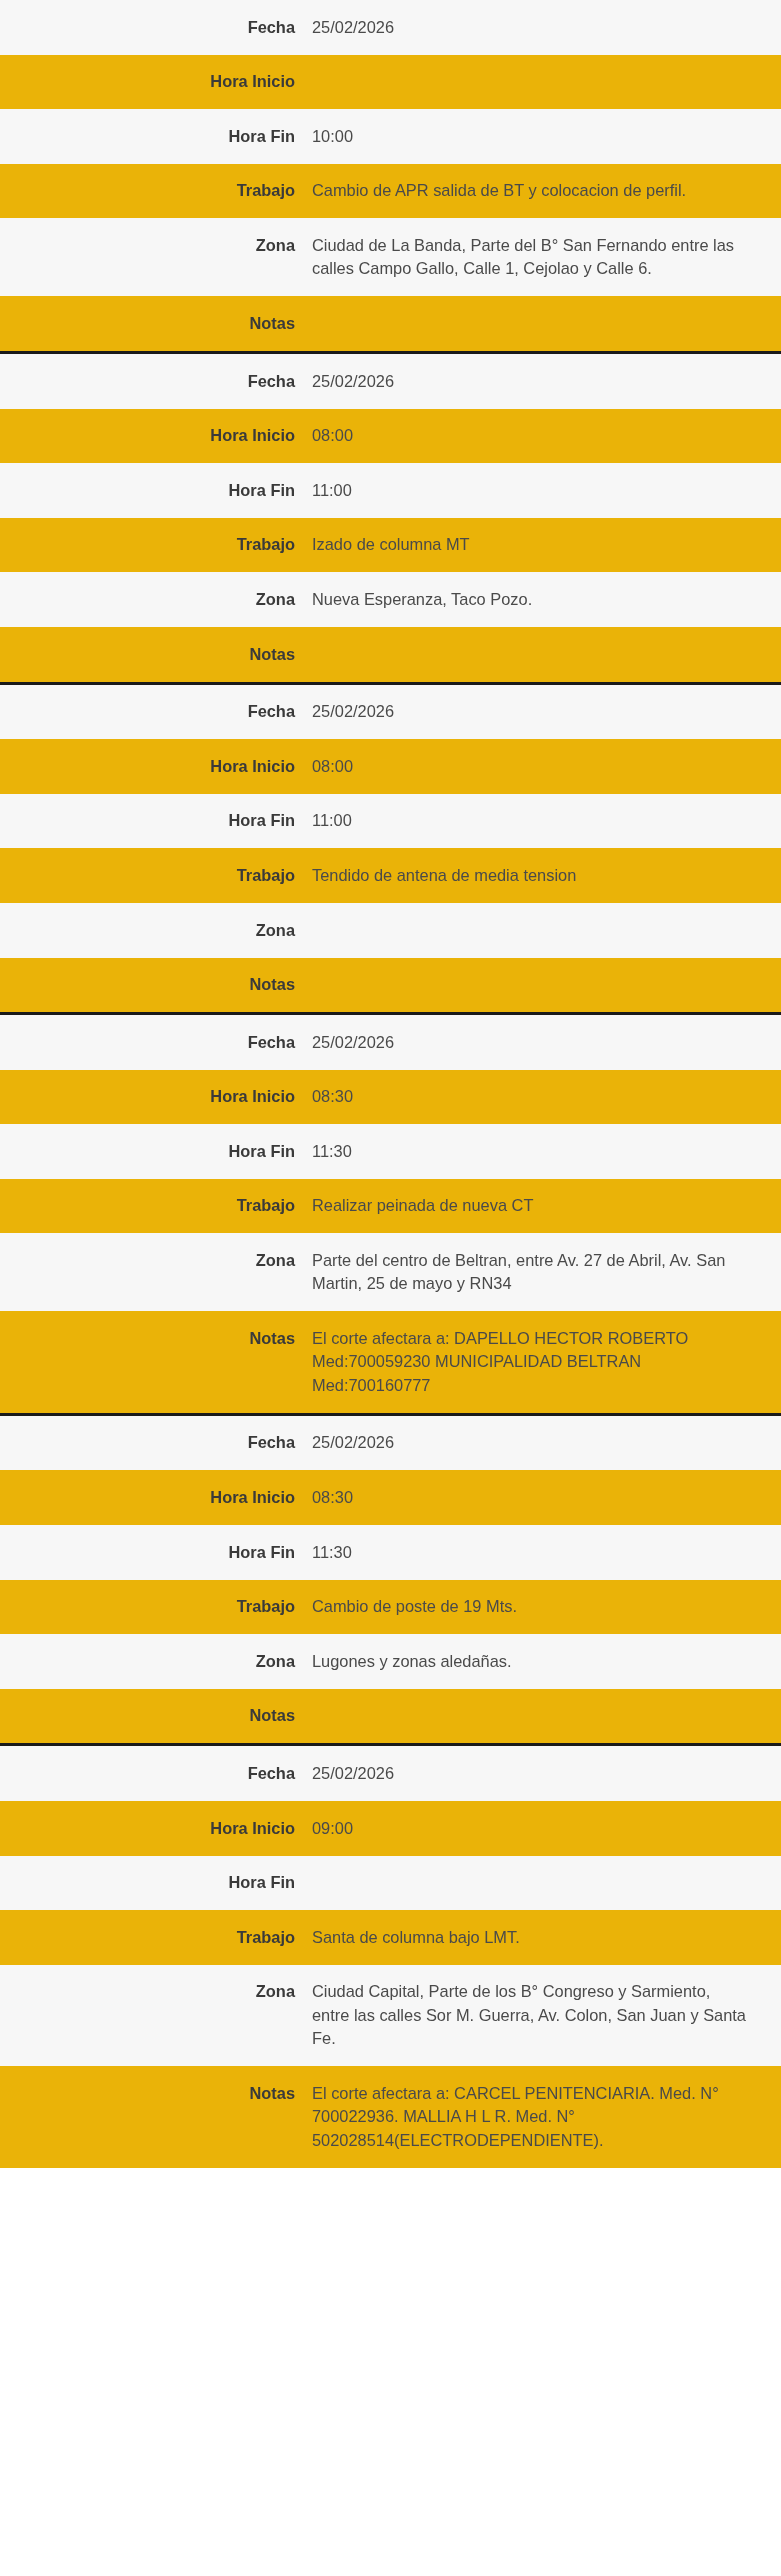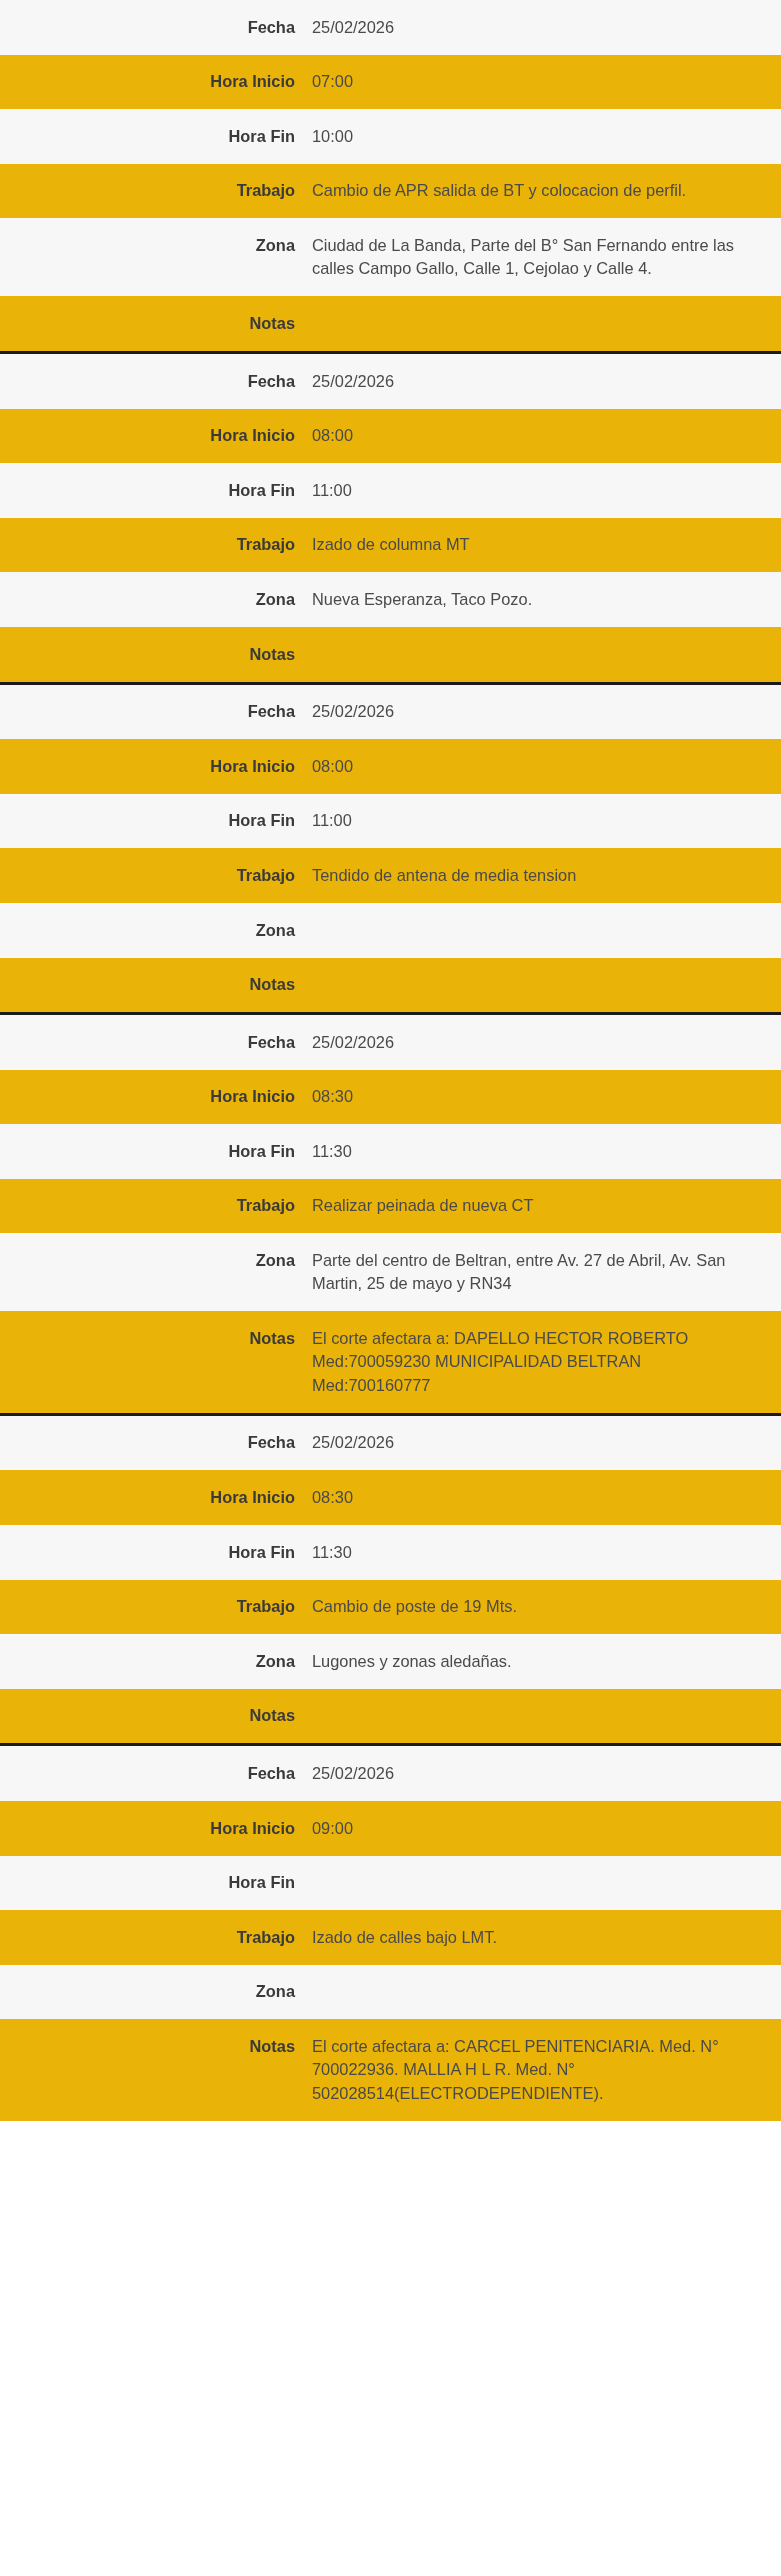"07:00" div.value { html: <div>07:00</div> -> none }
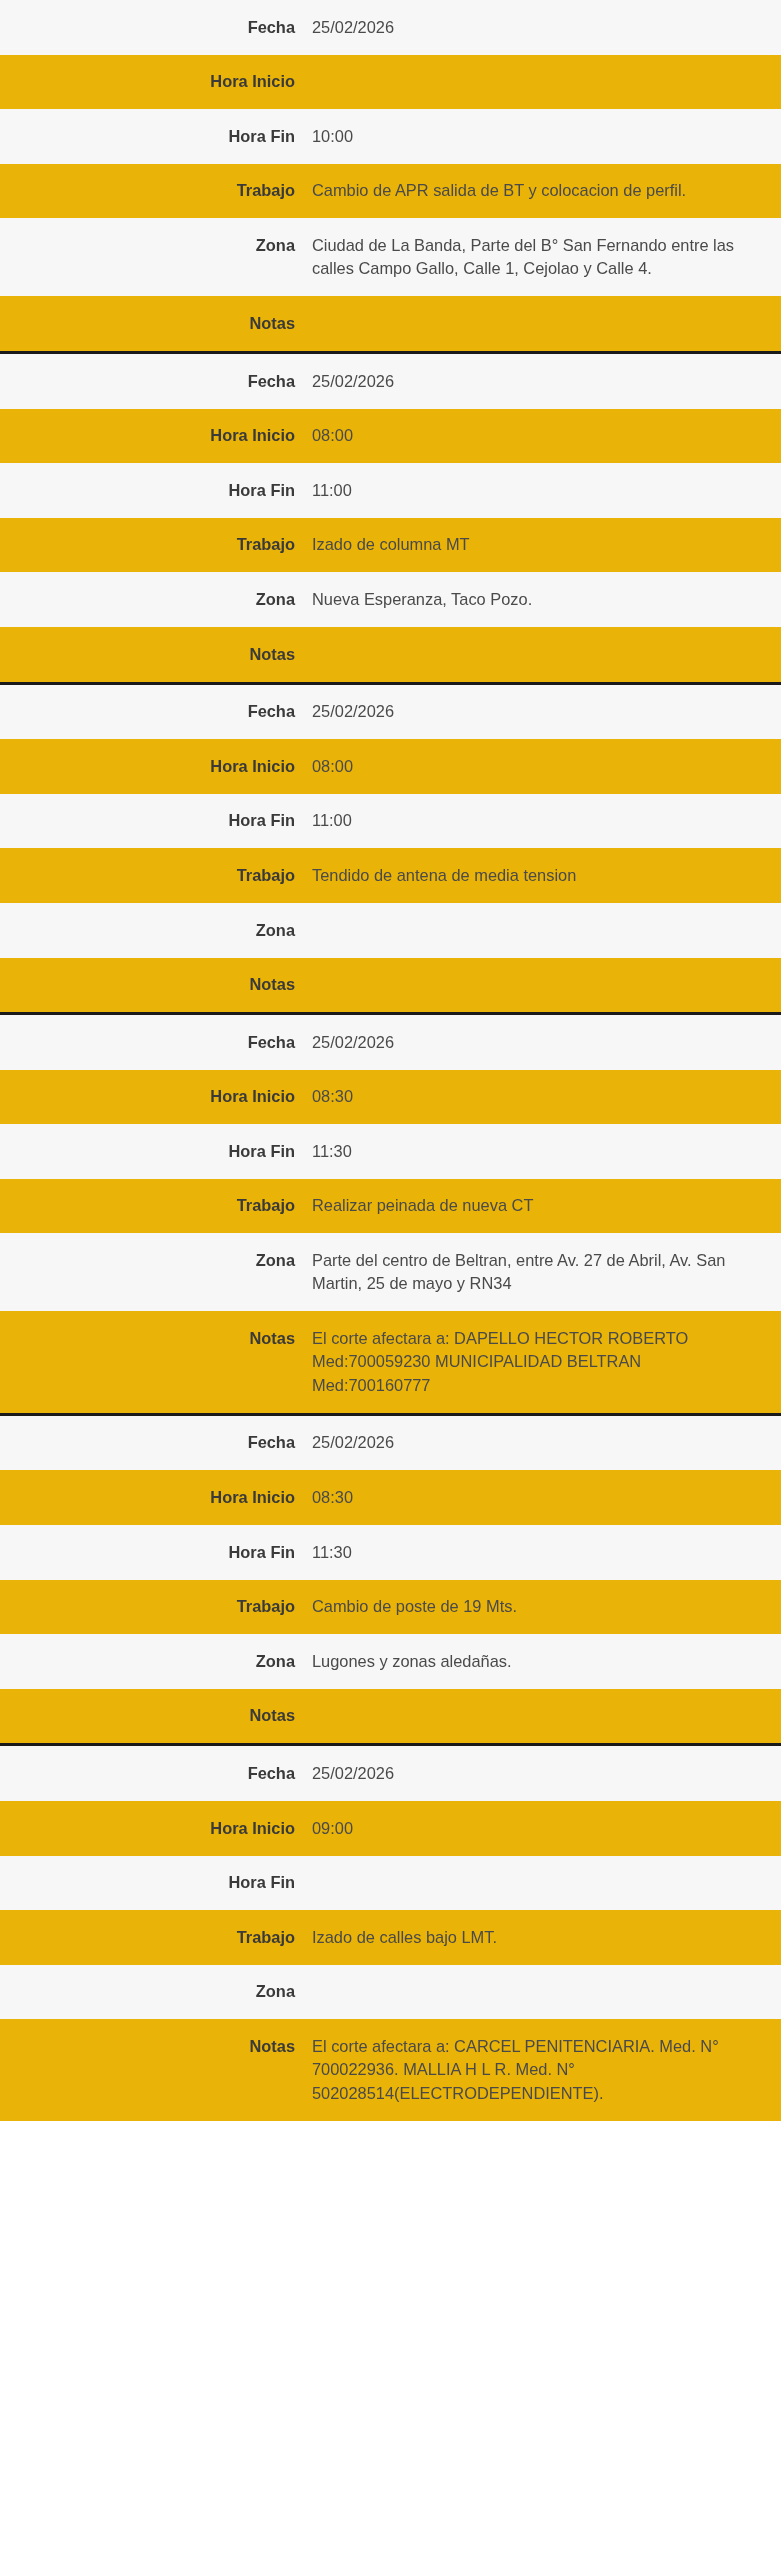"Ciudad de La Banda, Parte" div.value { text: 4 -> 6 }
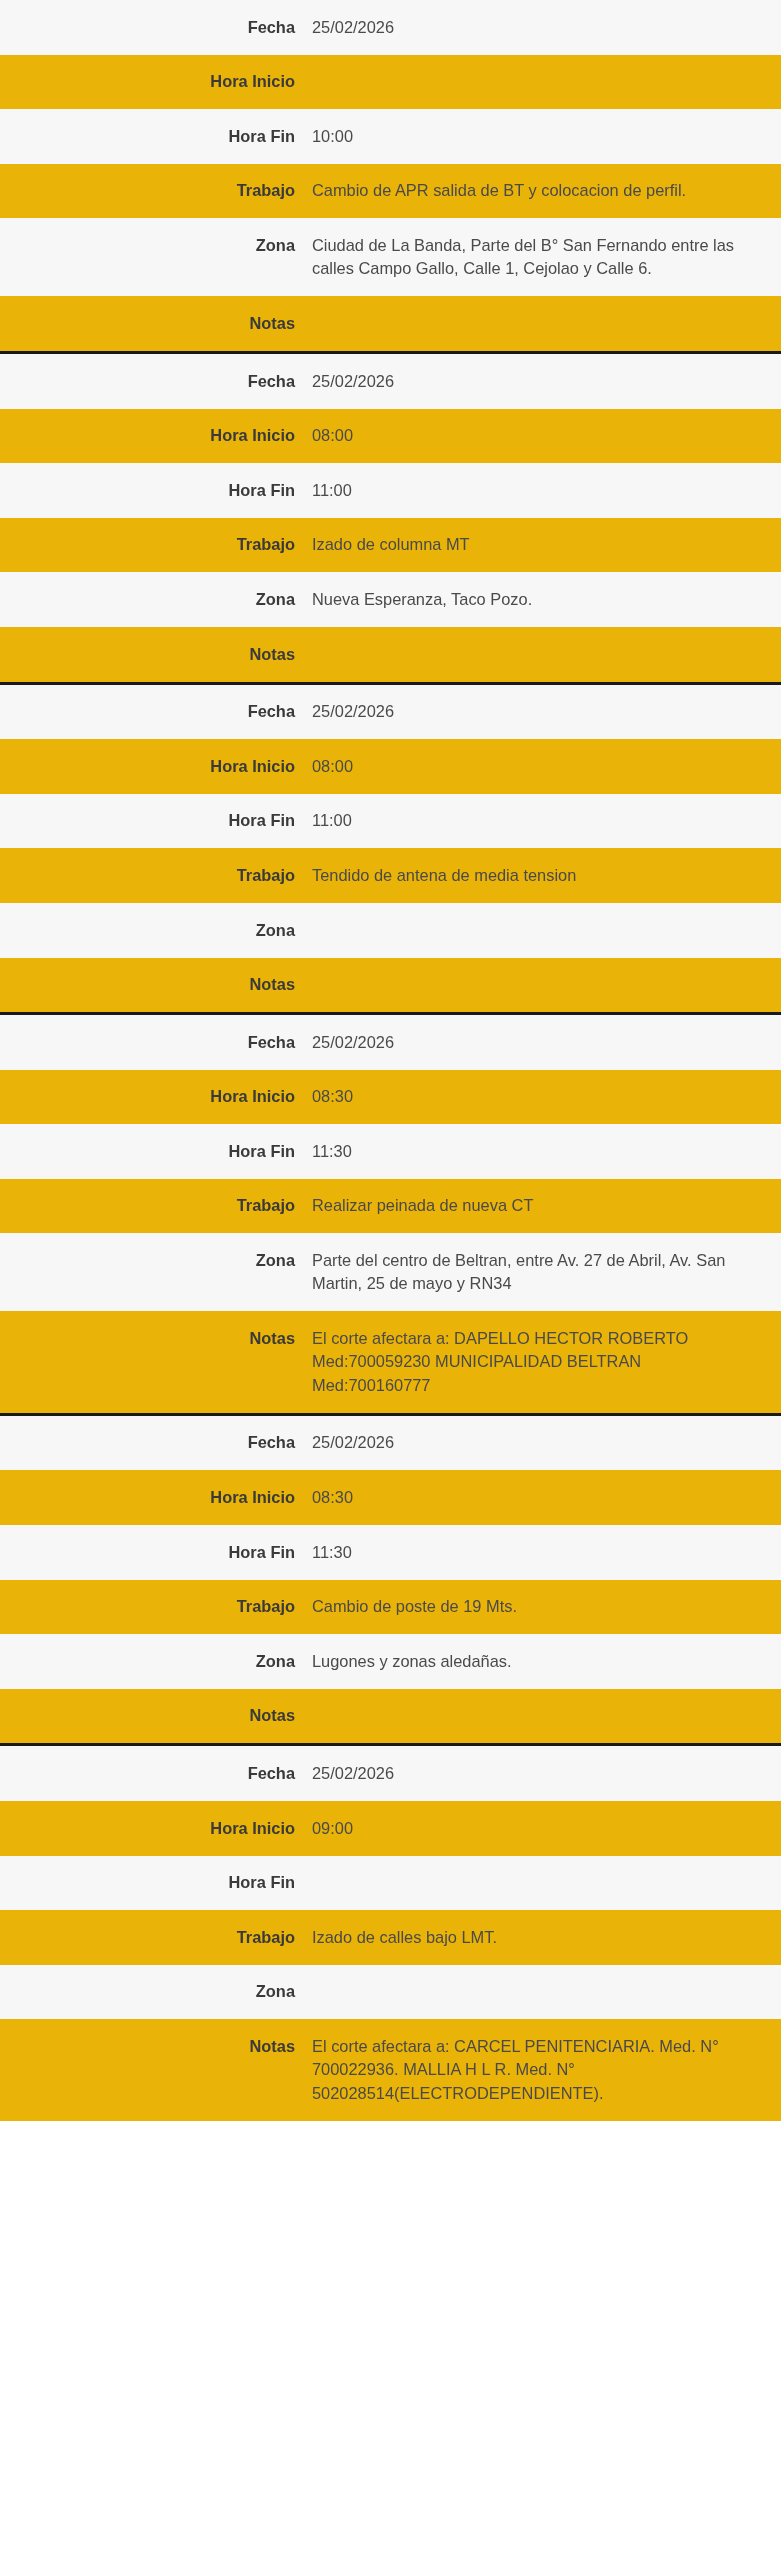"Izado de calles bajo LMT." div.value { text: Izado de calles -> Santa de columna }
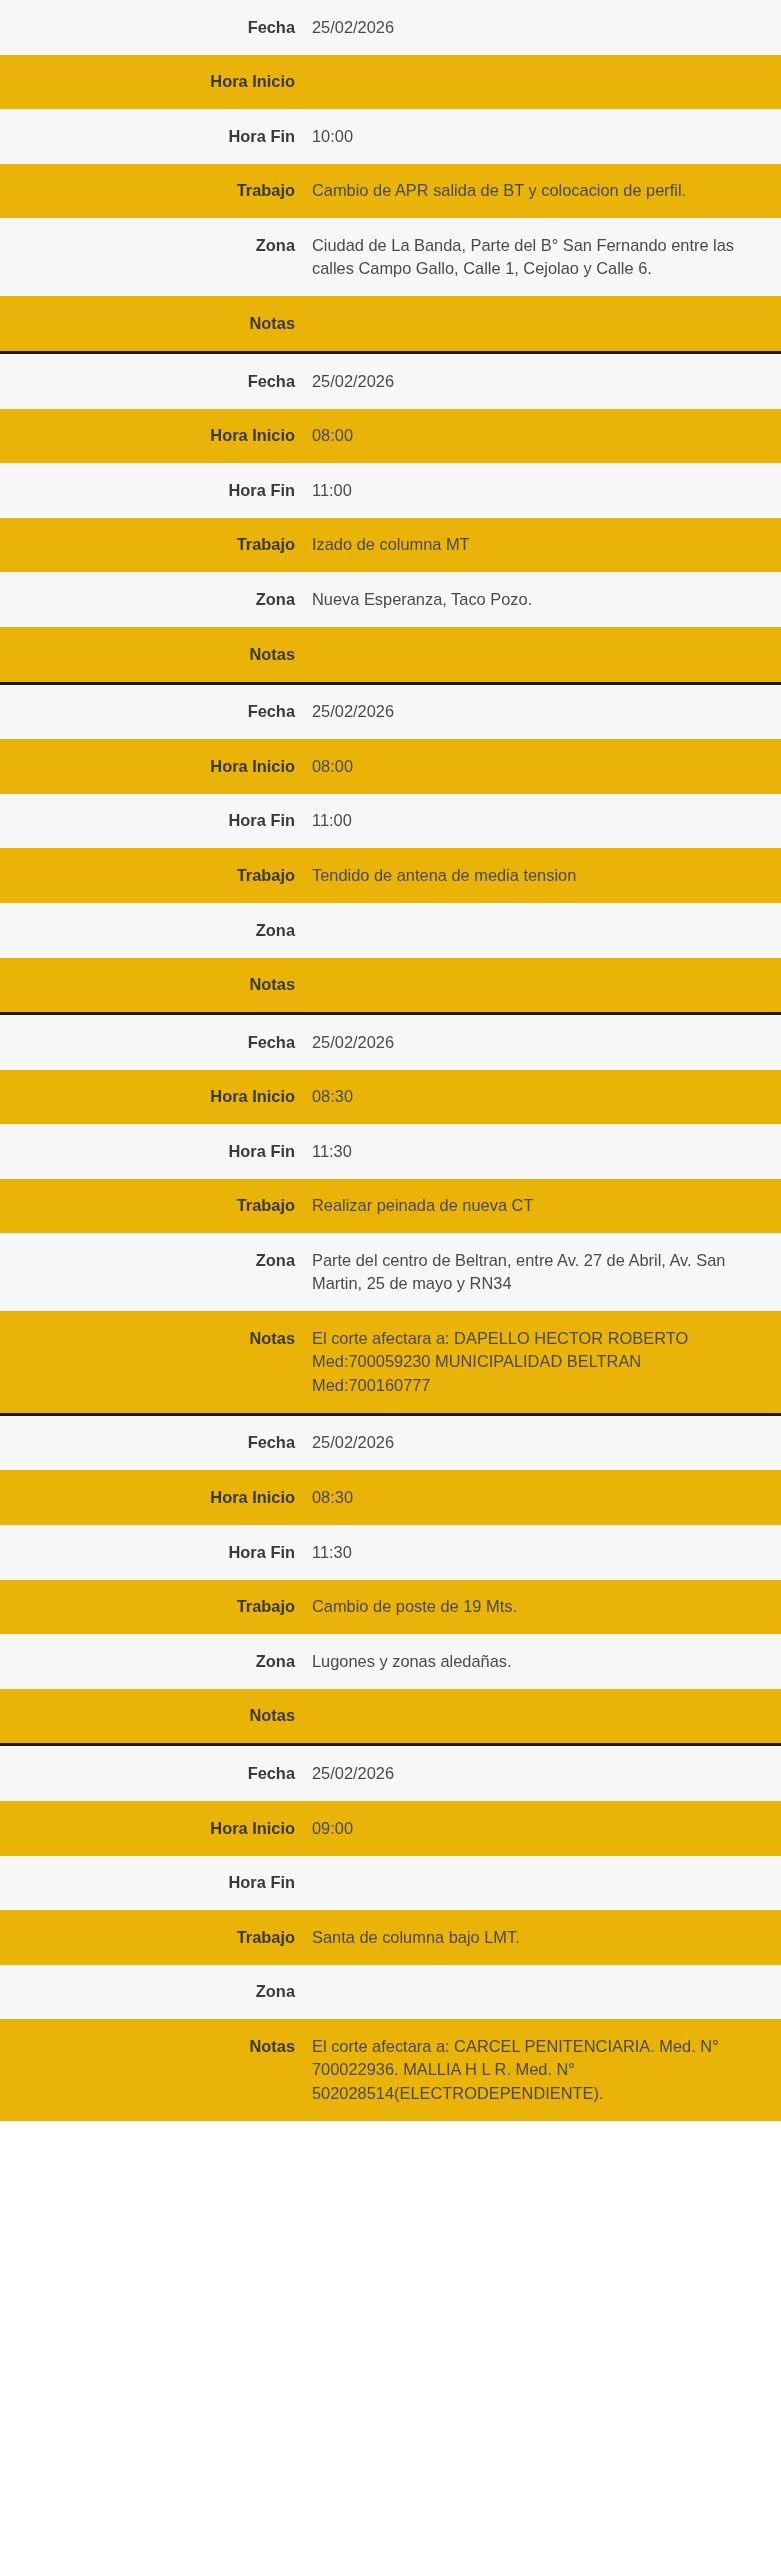"Ciudad Capital, Parte de los" div.value { html: none -> <div>Ciudad Capital, Parte de los B° Congreso y Sarmiento, entre las calles Sor M. Guerra, Av. Colon, San Juan y Santa Fe.</div> }
